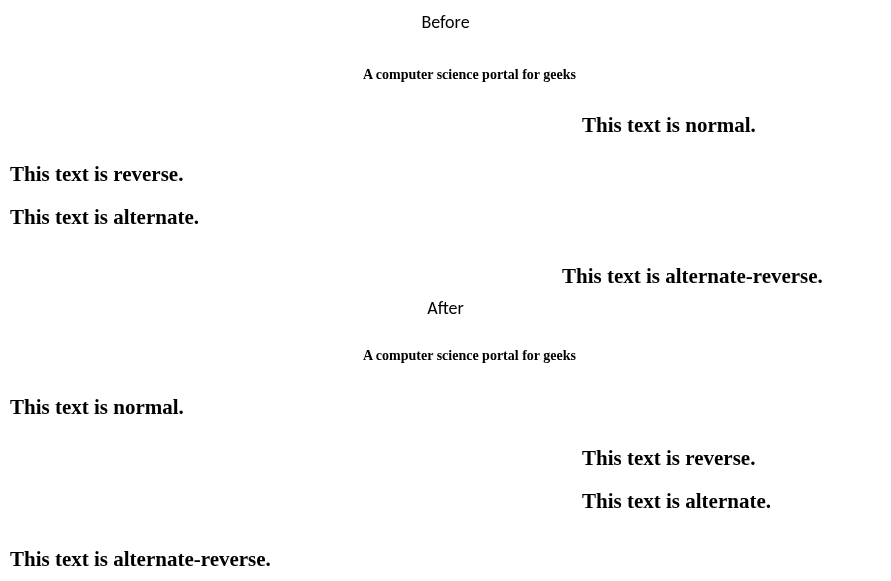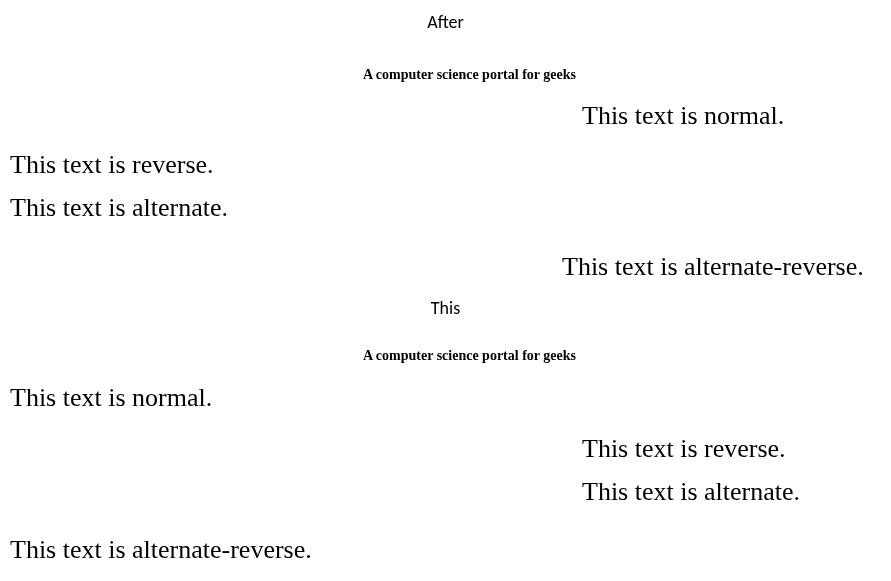"After" div.section-label { text: After -> Before }
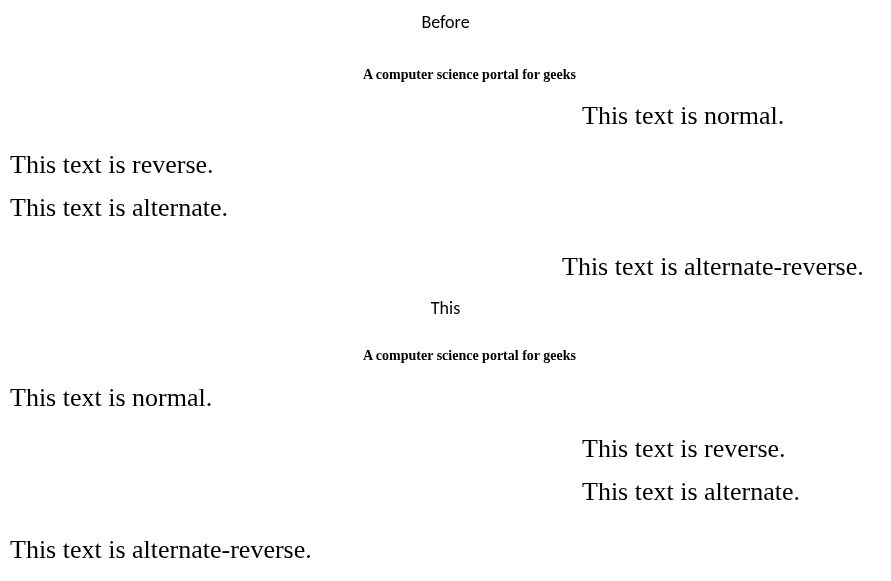"This text is normal." .demo-text { font-size: 26px -> 21px; font-weight: normal -> bold; margin-top: none -> 12px }
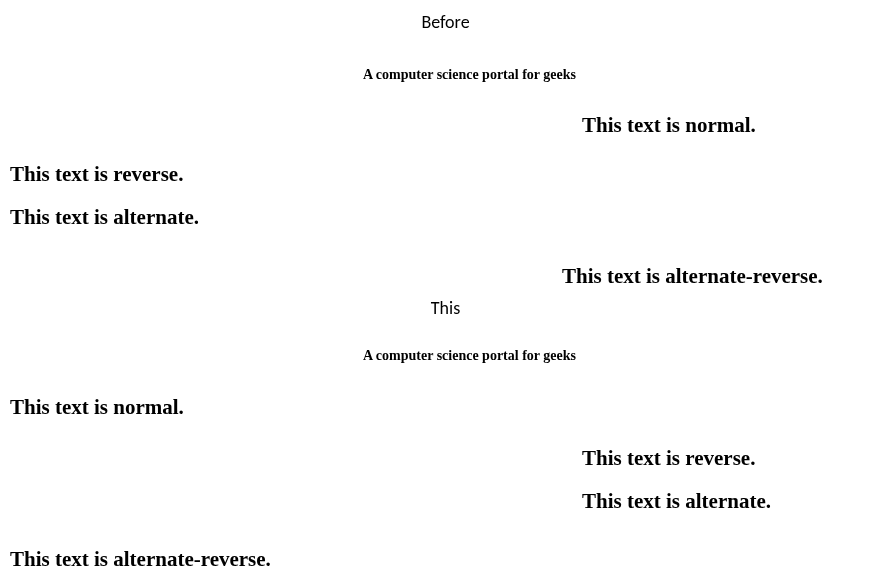"This" div.section-label { text: This -> After }
